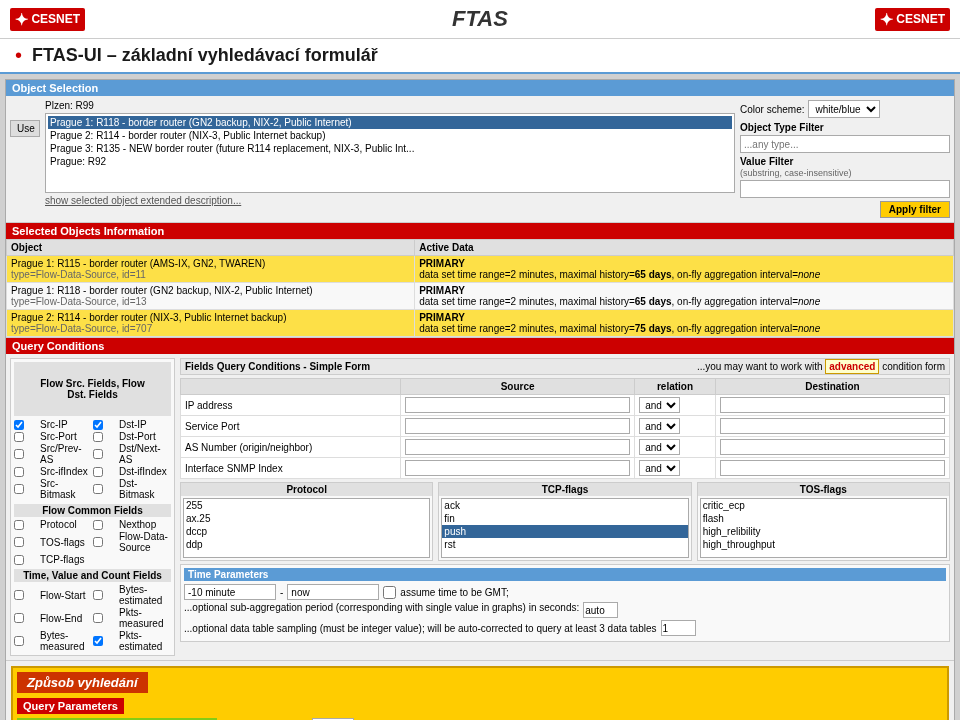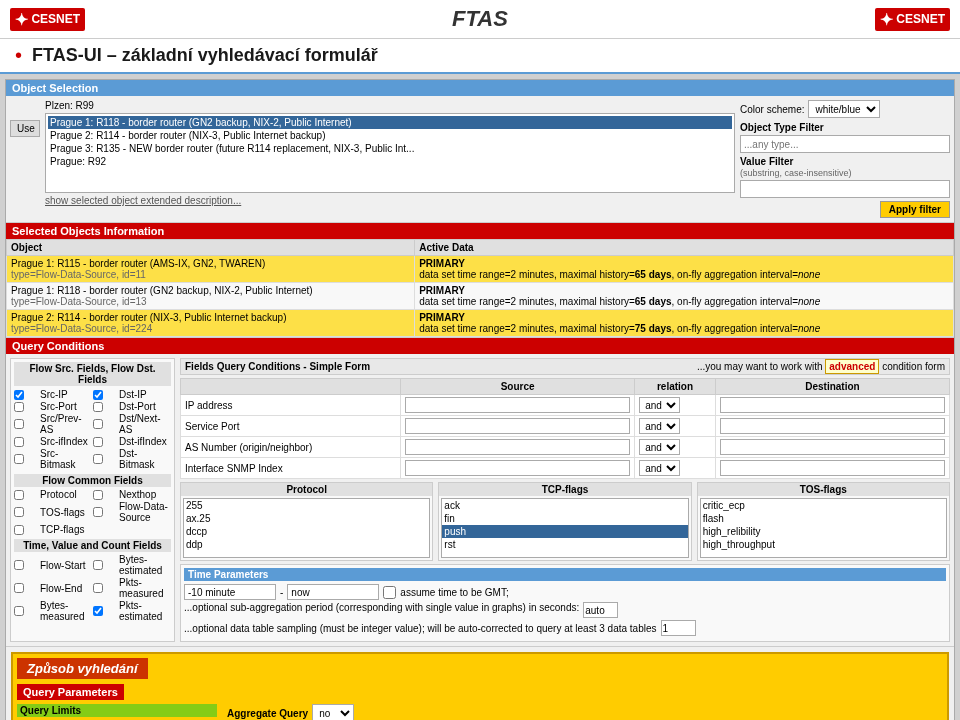"type=Flow-Data-Source, id=224" div { text: 224 -> 707 }
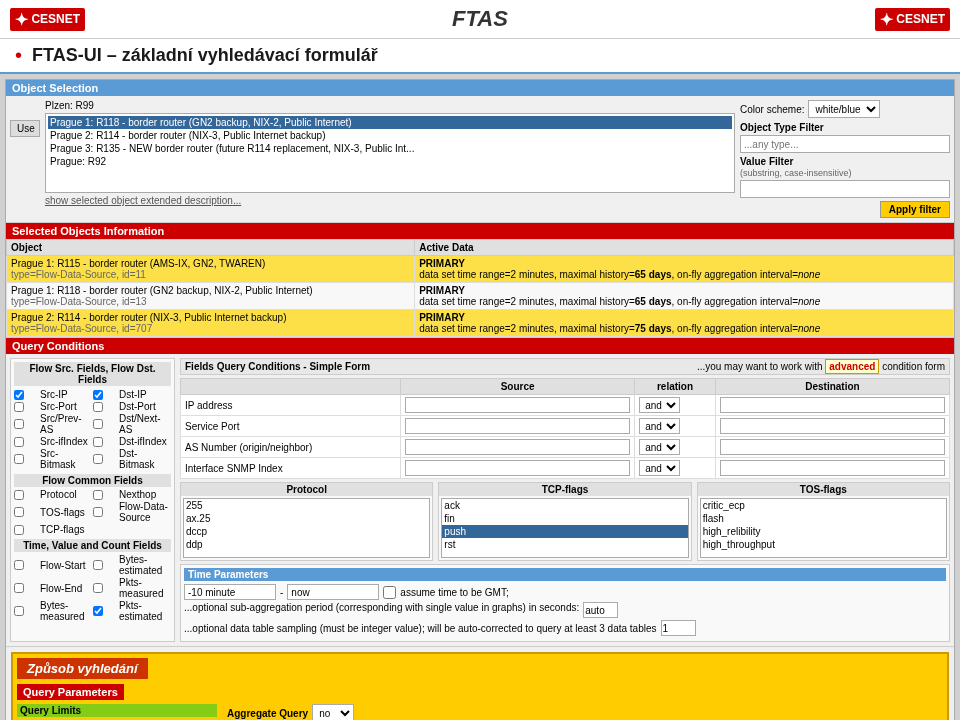"Flow Src. Fields, Flow Dst." .flow-fields-title { padding: 1px -> 16px }
